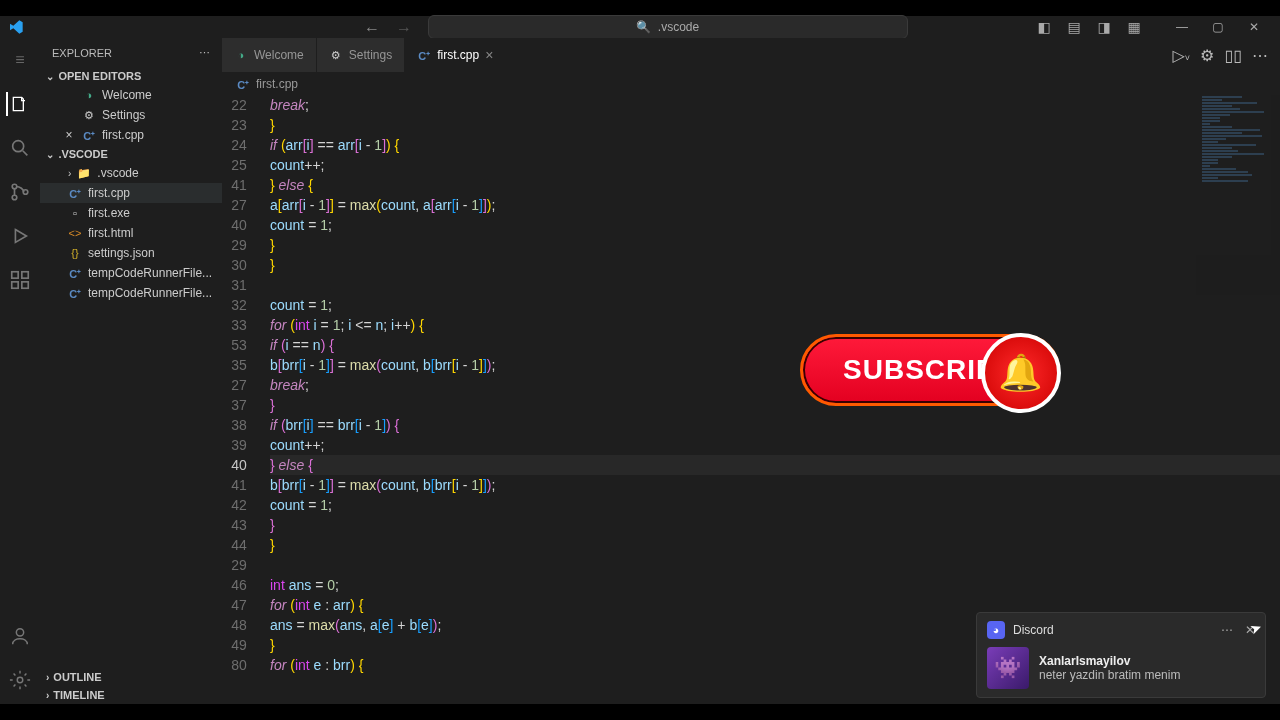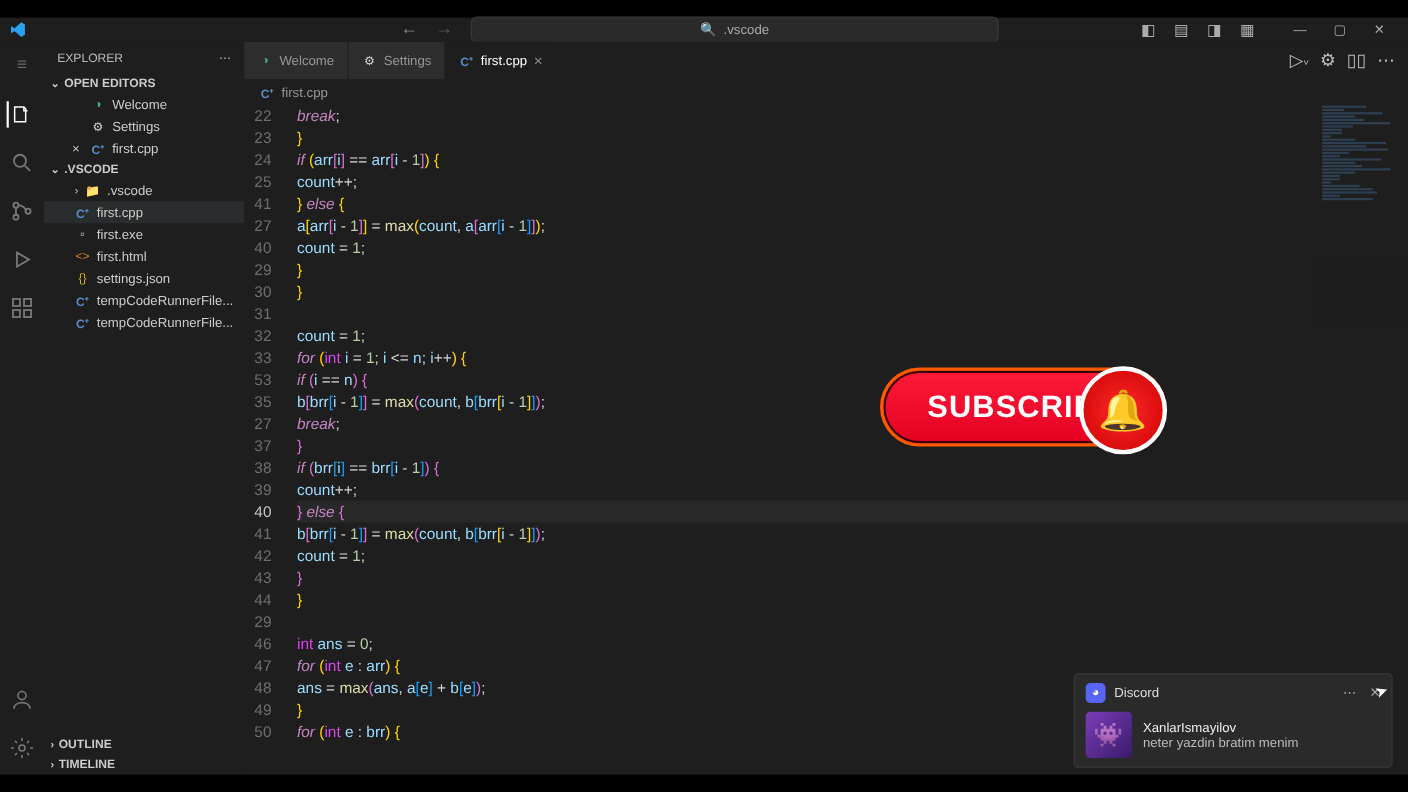"50" div.gutter-line { text: 50 -> 80 }
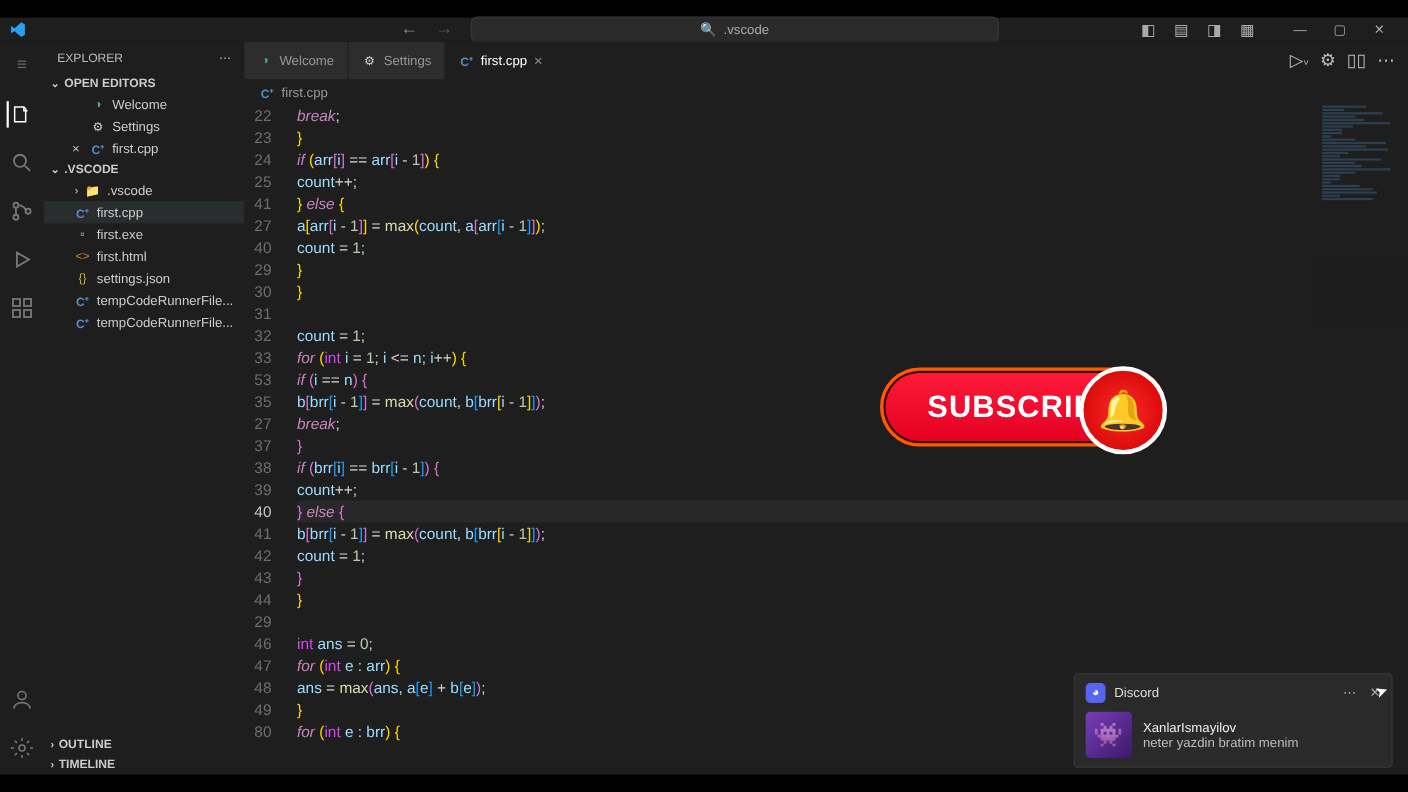"XanlarIsmayilov" .discord-msg .sender { font-weight: 400 -> 700 }
